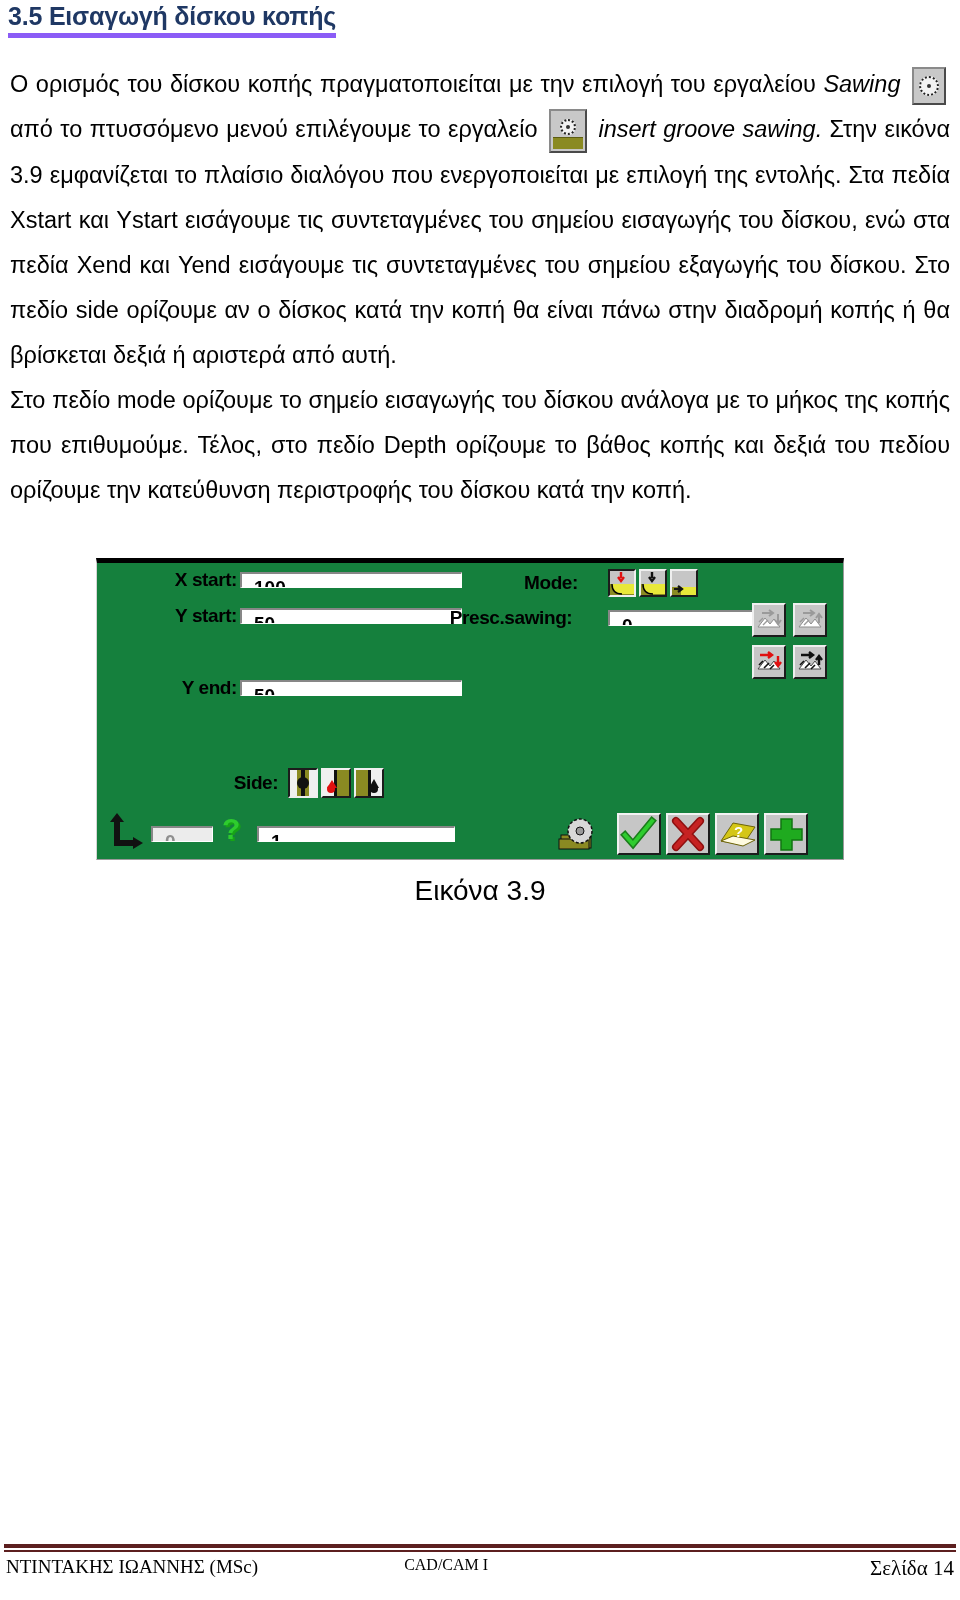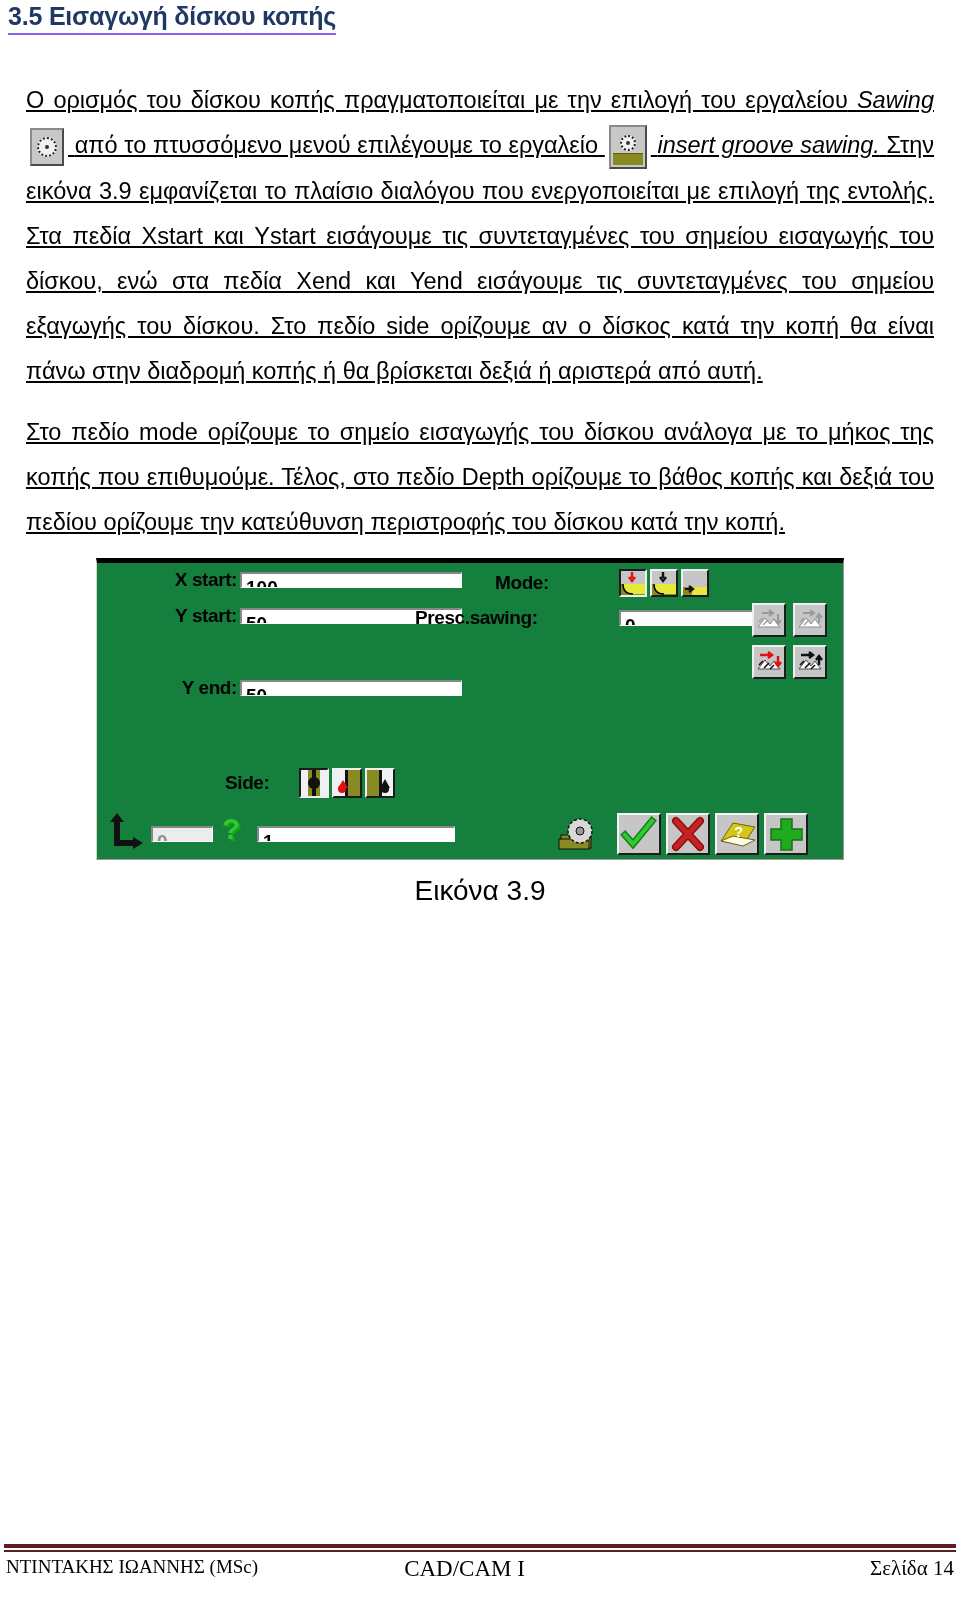"3.5 Εισαγωγή δίσκου κοπής" .heading { border-bottom: 2px solid #8b5cf6 -> 5px solid #8b5cf6 }
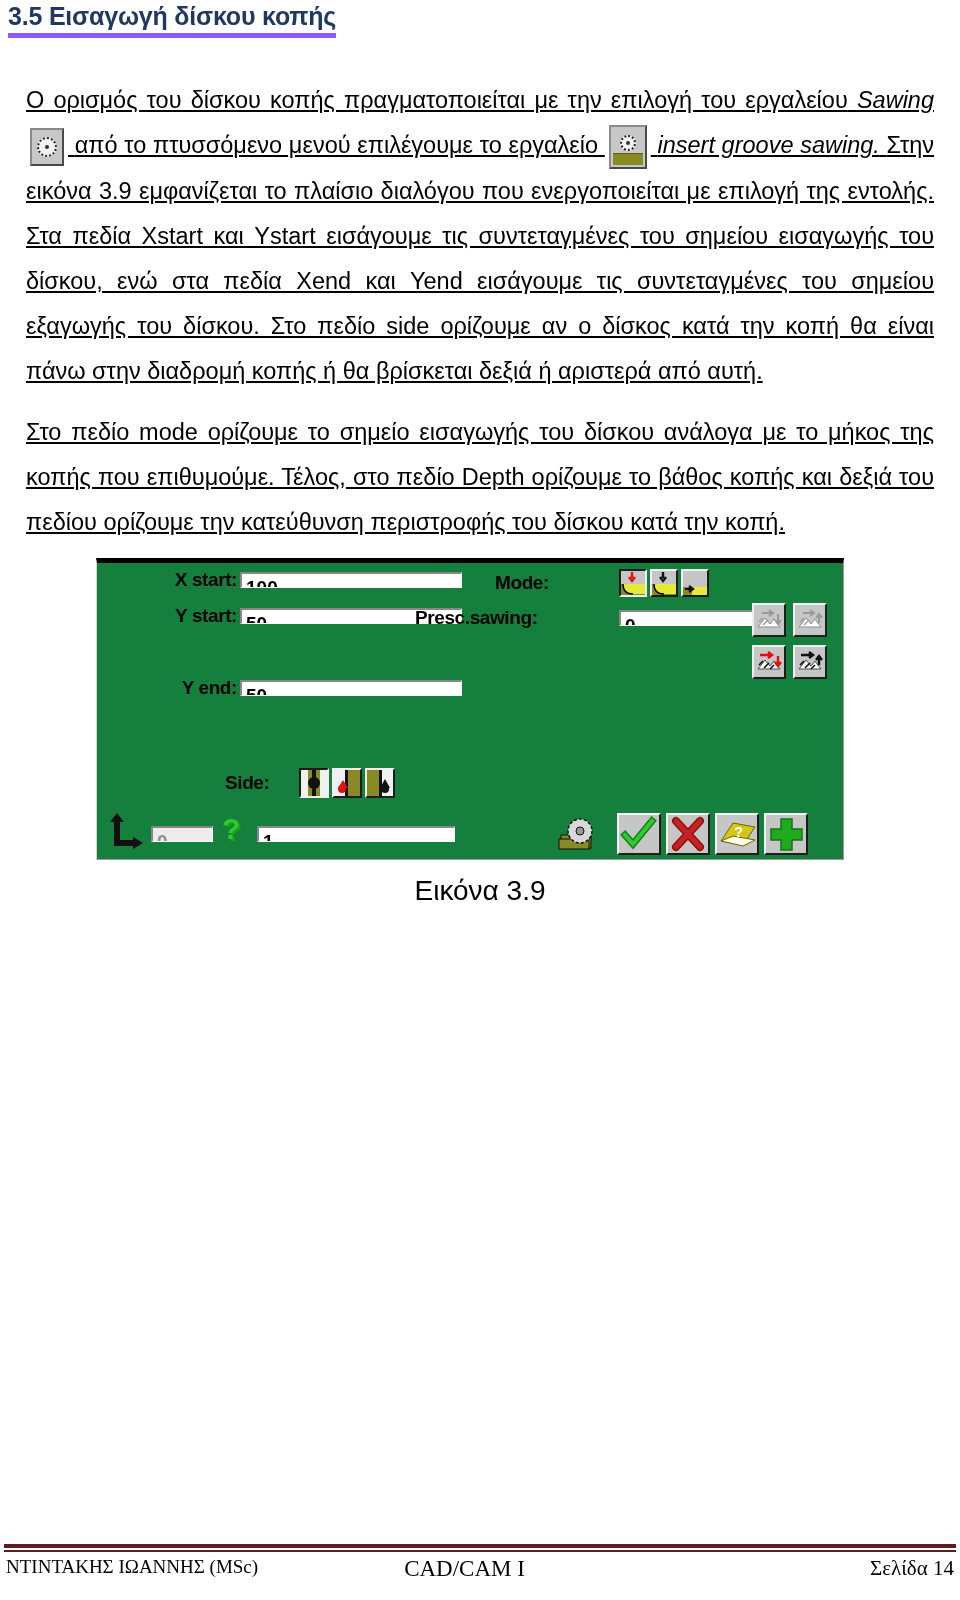"Ο ορισμός του δίσκου κοπής" .body-text p { margin: 16px -> 0; text-decoration: underline -> none }
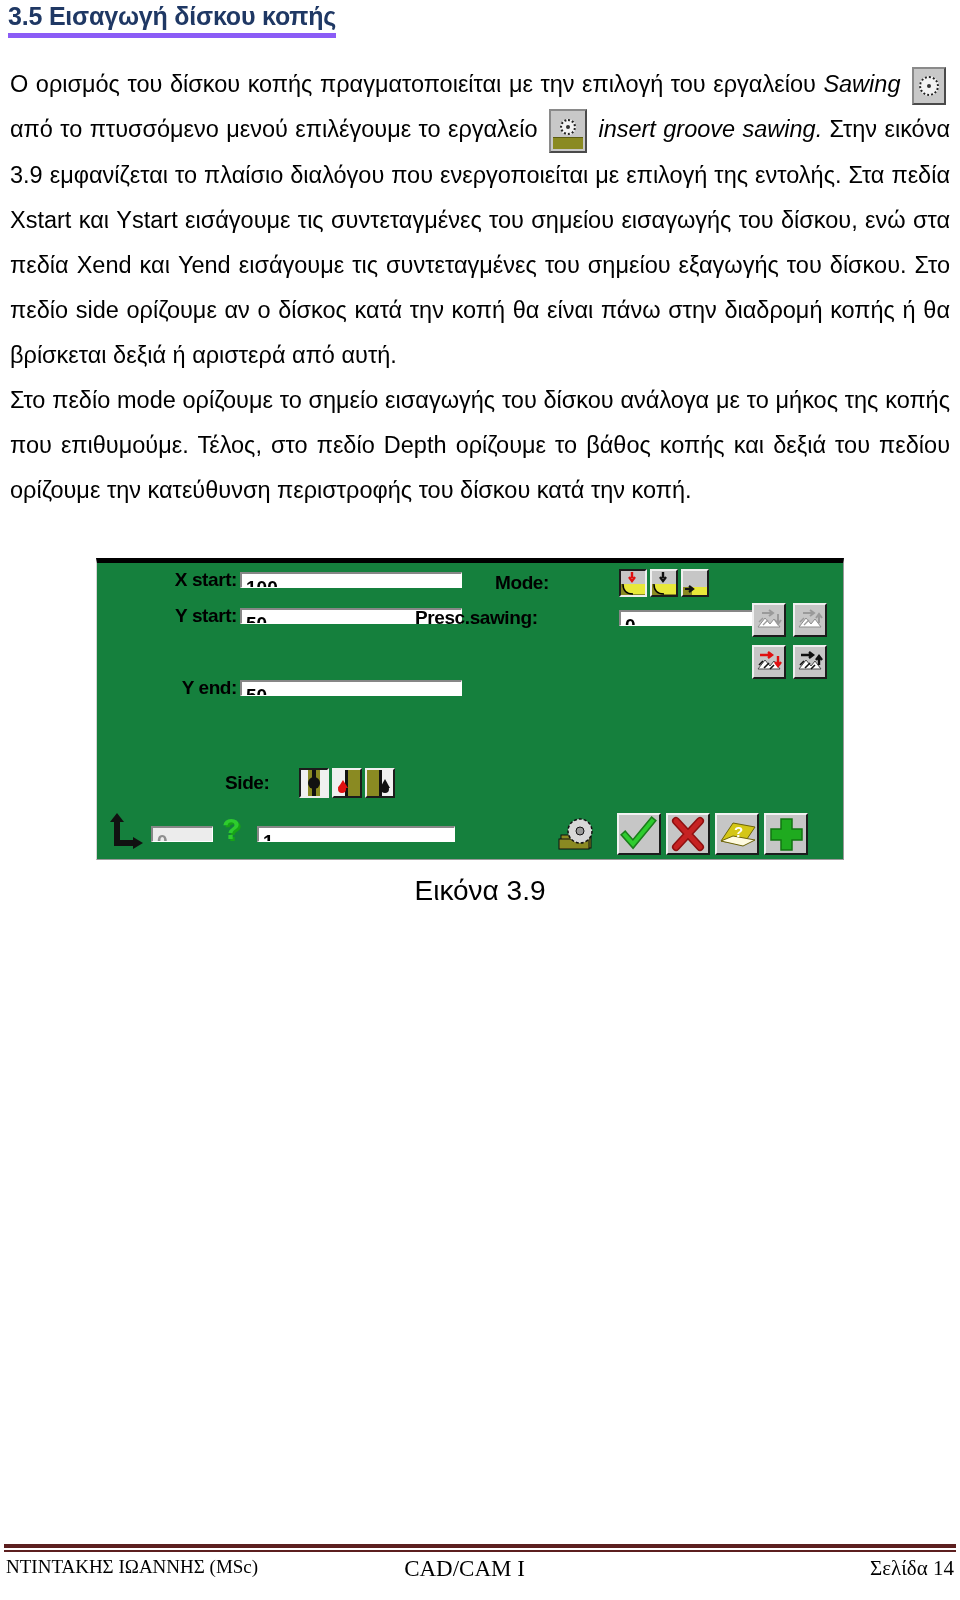"100" .field { padding: 1px 0 0 4px -> 1px 0 0 12px }
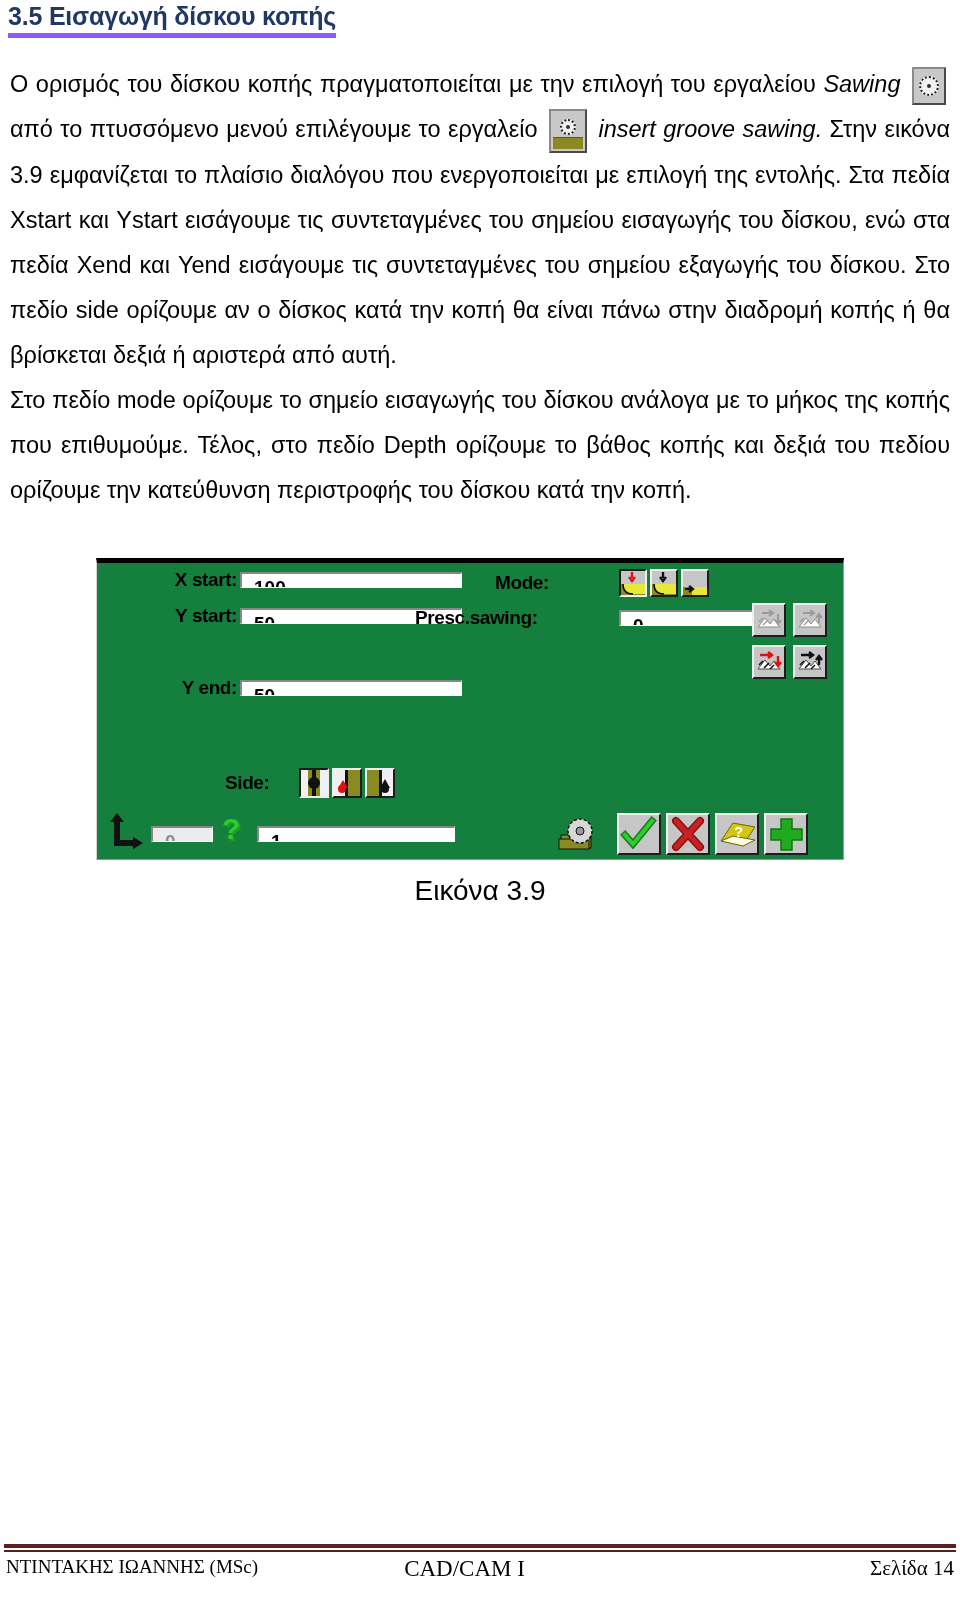"Mode:" .row-right .lbl { padding-right: 12px -> 1px; text-align: left -> center }
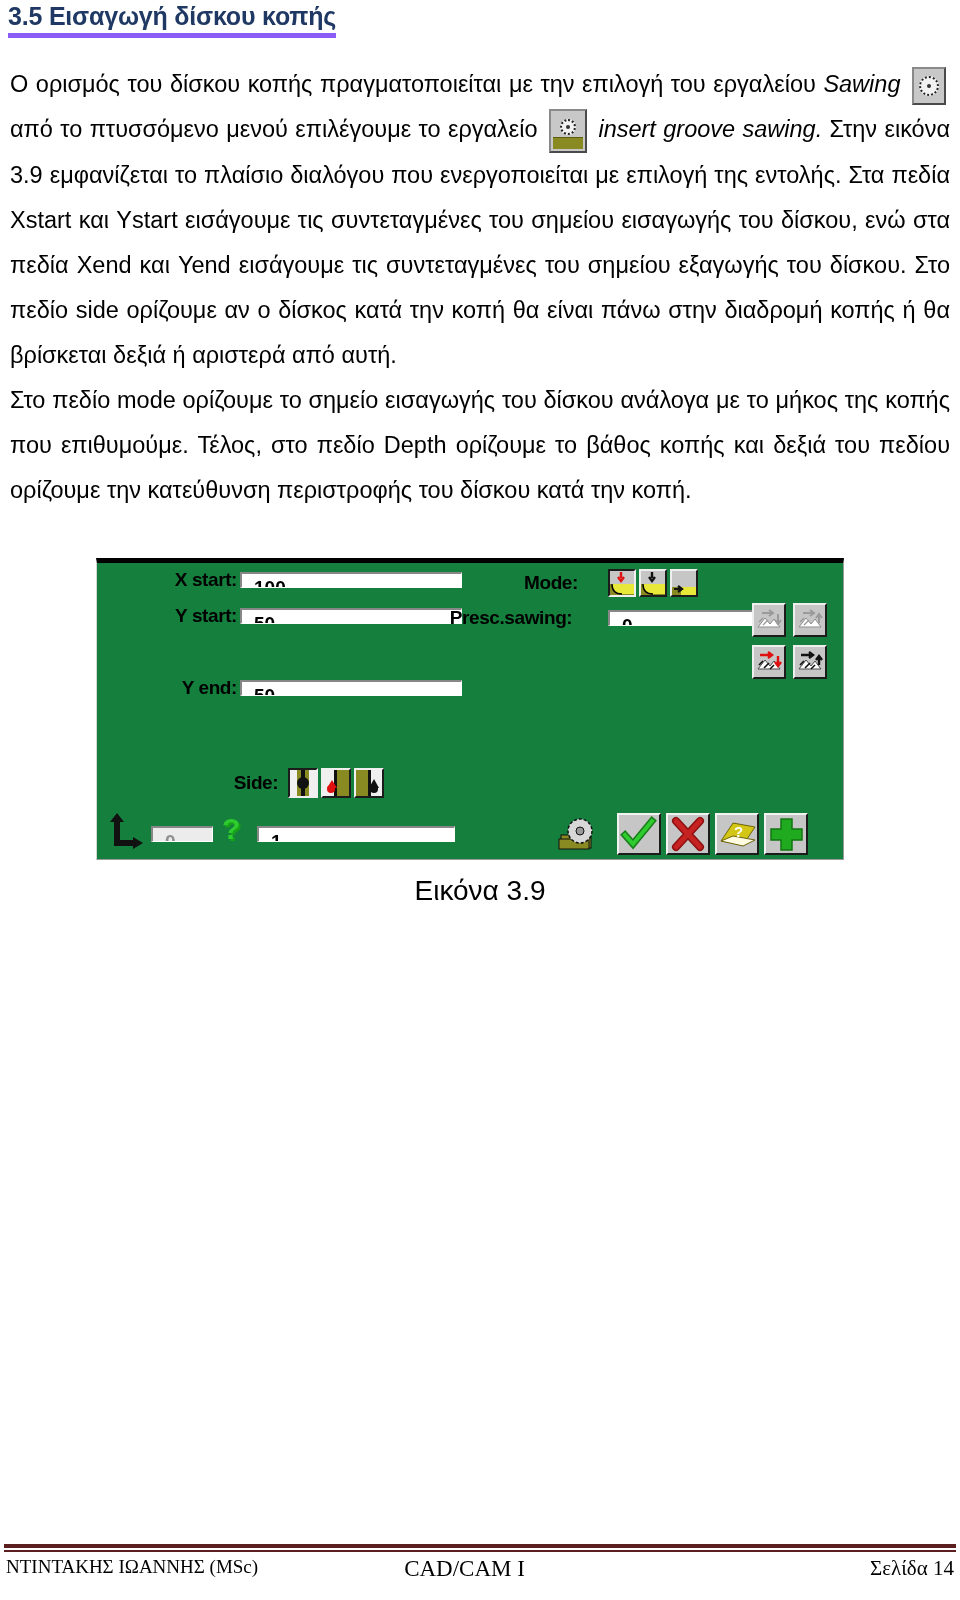"CAD/CAM I" .footer .f-center { font-size: 23px -> 16px }
